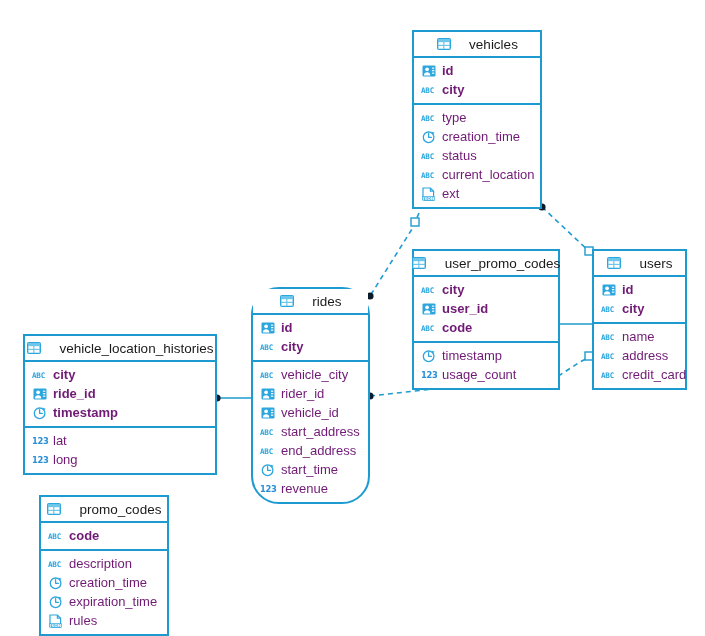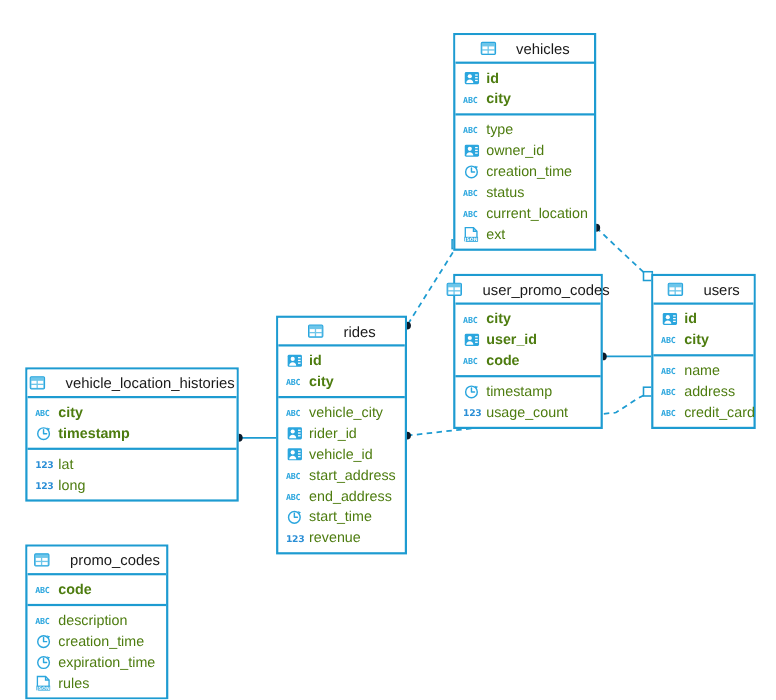"id" .field-name { color: #4d7c0f -> #701a75 }
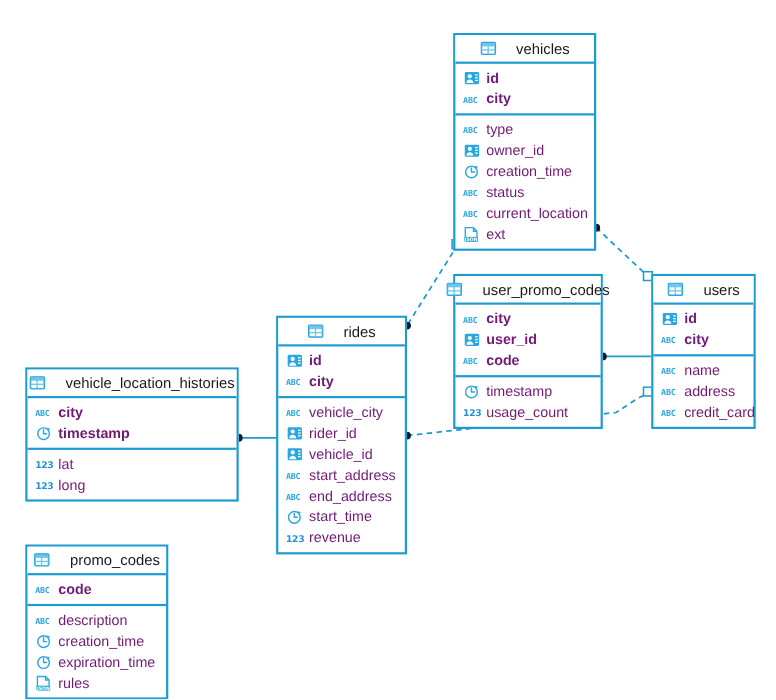"owner_id" div.field-row { html: <div> <span> <svg> <rect></rect> <circle></circle> <path></path> <rect></rect> <rect></rect> <rect></rect> </svg> </span> <span>owner_id</span> </div> -> none }
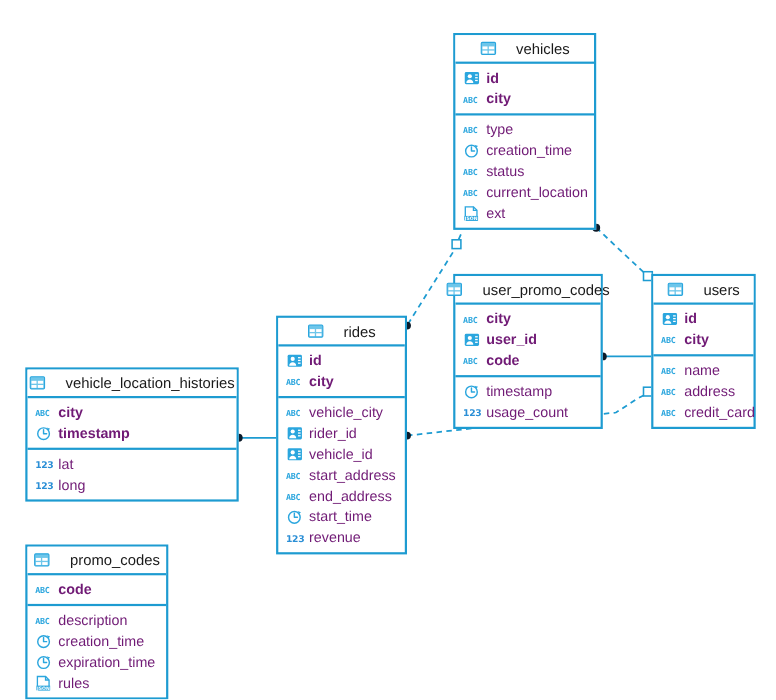"user_promo_codes" div.table-node { width: 136px -> 148px }
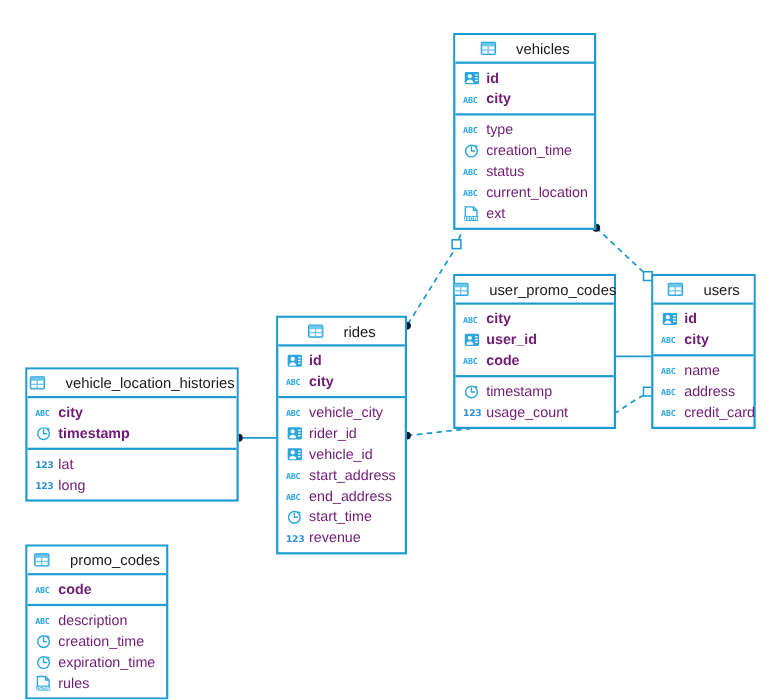"rides" div.table-node { border-radius: none -> 28px }
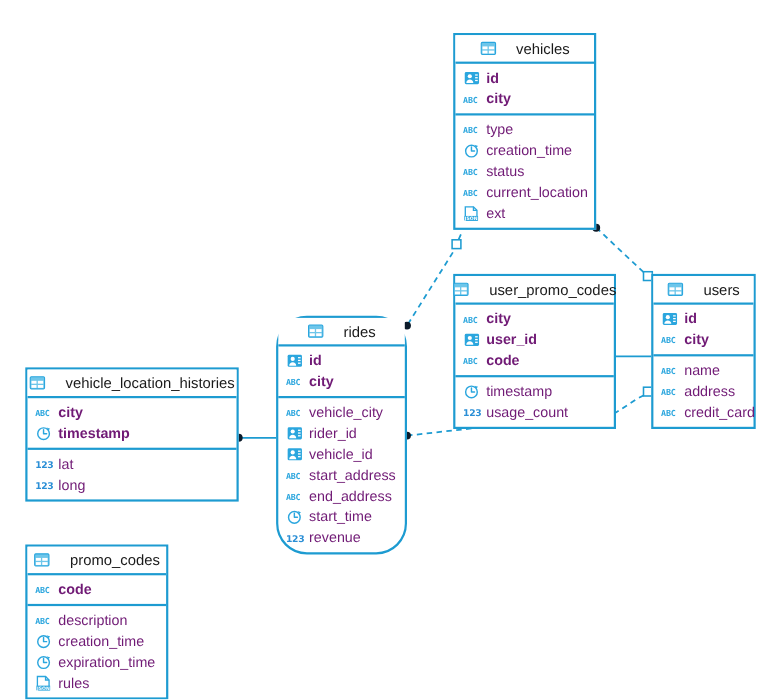"ride_id" div.field-row { html: none -> <div> <span> <svg> <rect></rect> <circle></circle> <path></path> <rect></rect> <rect></rect> <rect></rect> </svg> </span> <span>ride_id</span> </div> }
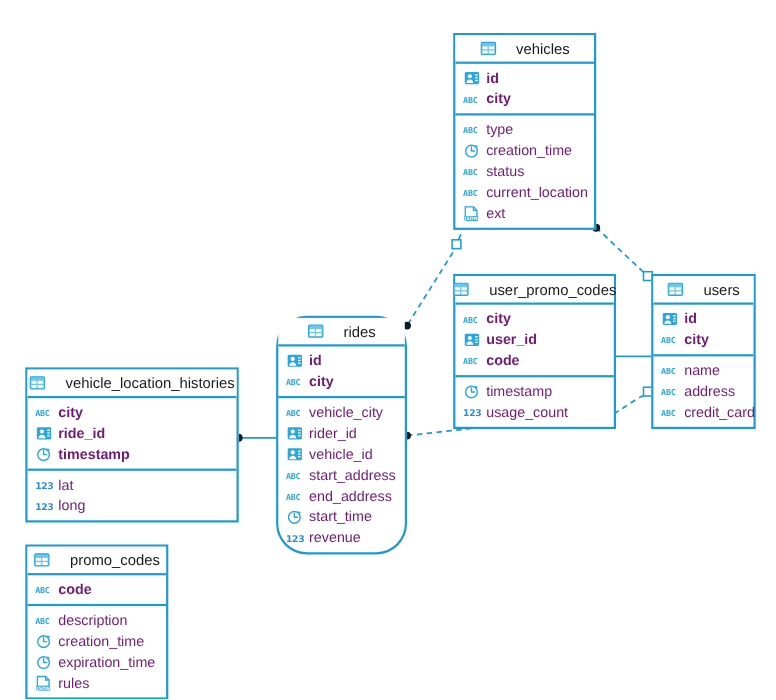"promo_codes" div.table-node { left: 23px -> 39px }
